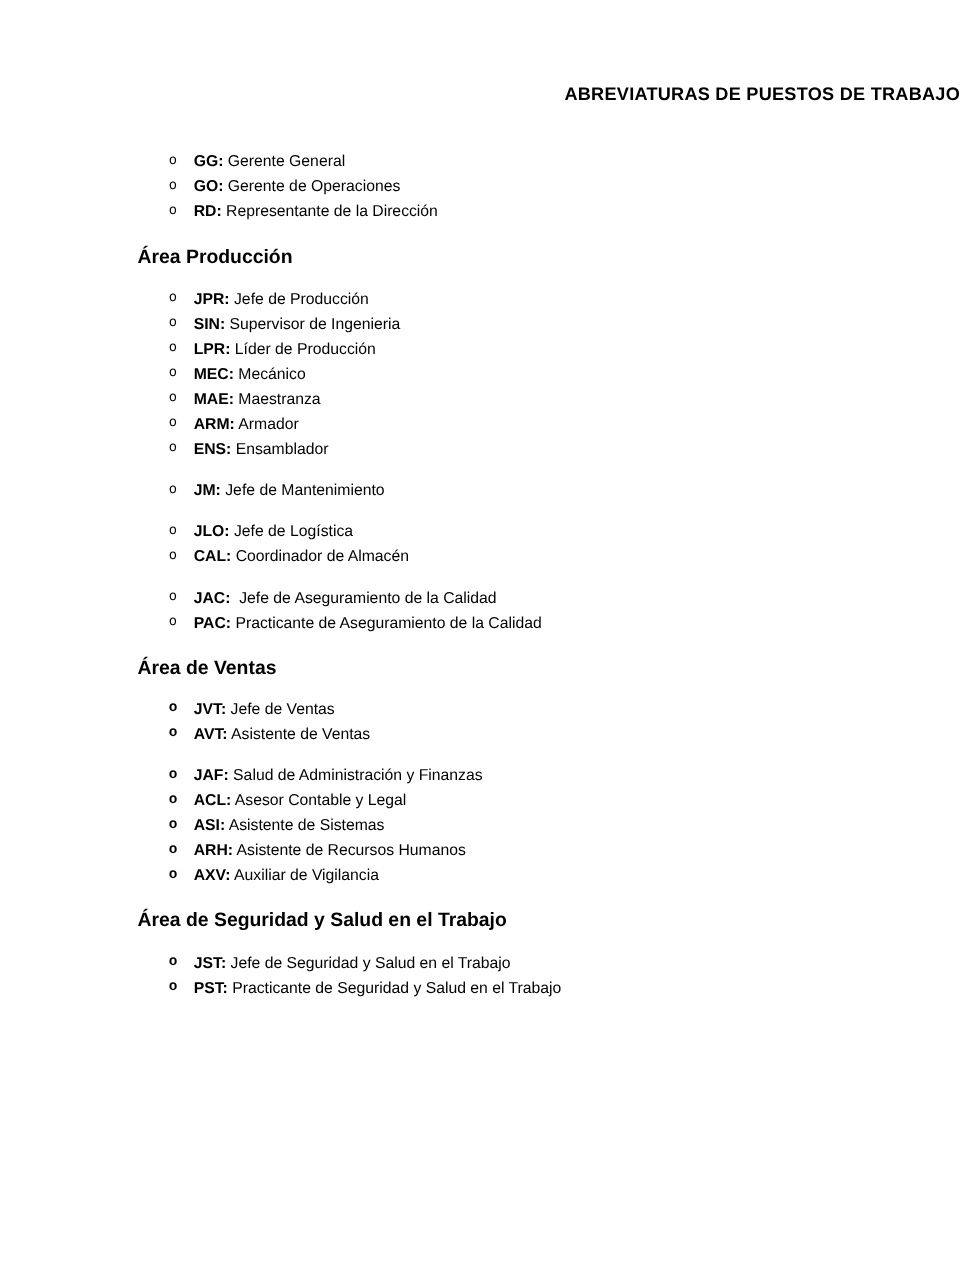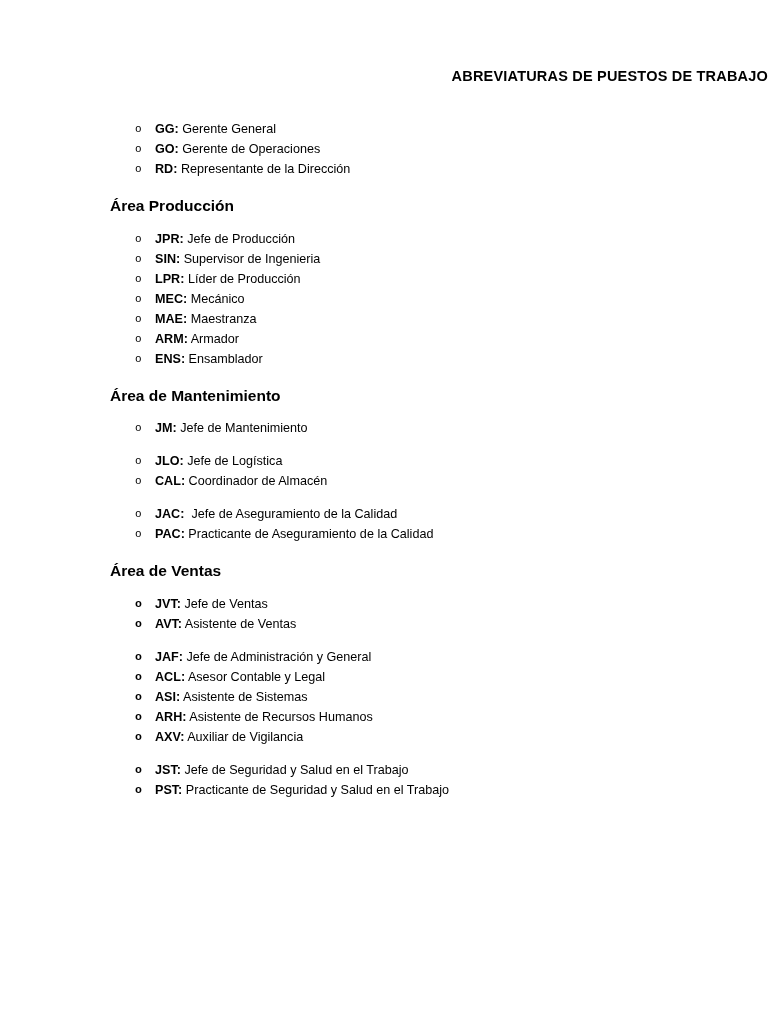"Área de Mantenimiento" div.section-heading { html: <div>Área de Mantenimiento</div> -> none }
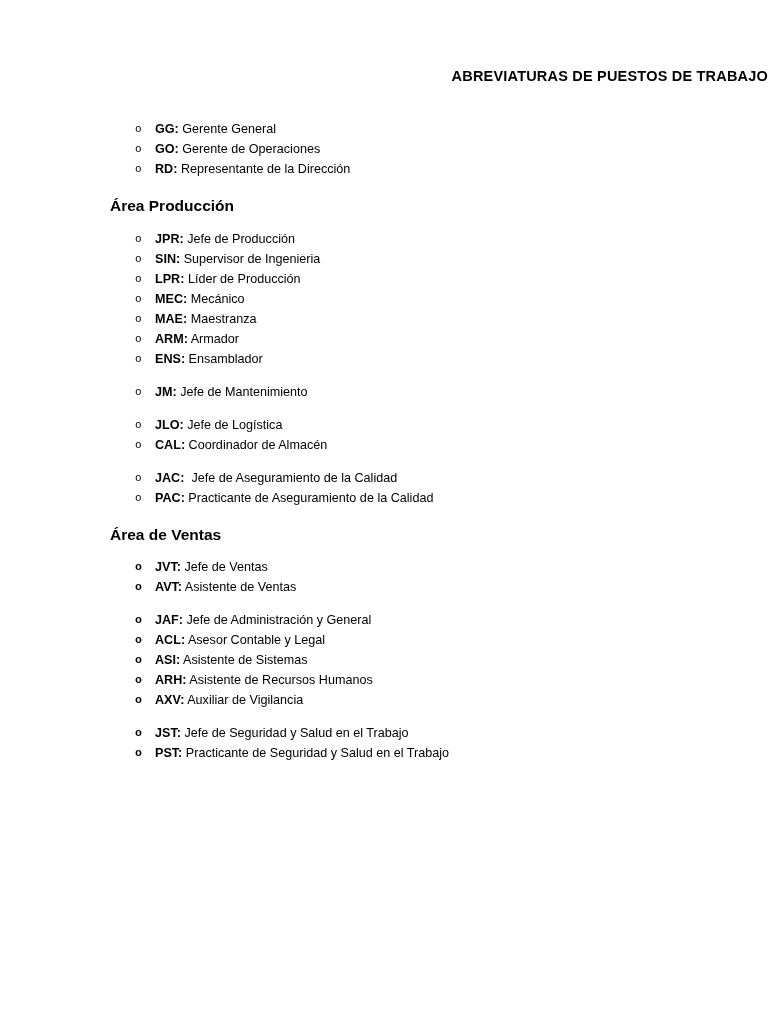"Jefe de Administración y General" span.desc { text: Jefe de Administración y General -> Salud de Administración y Finanzas }
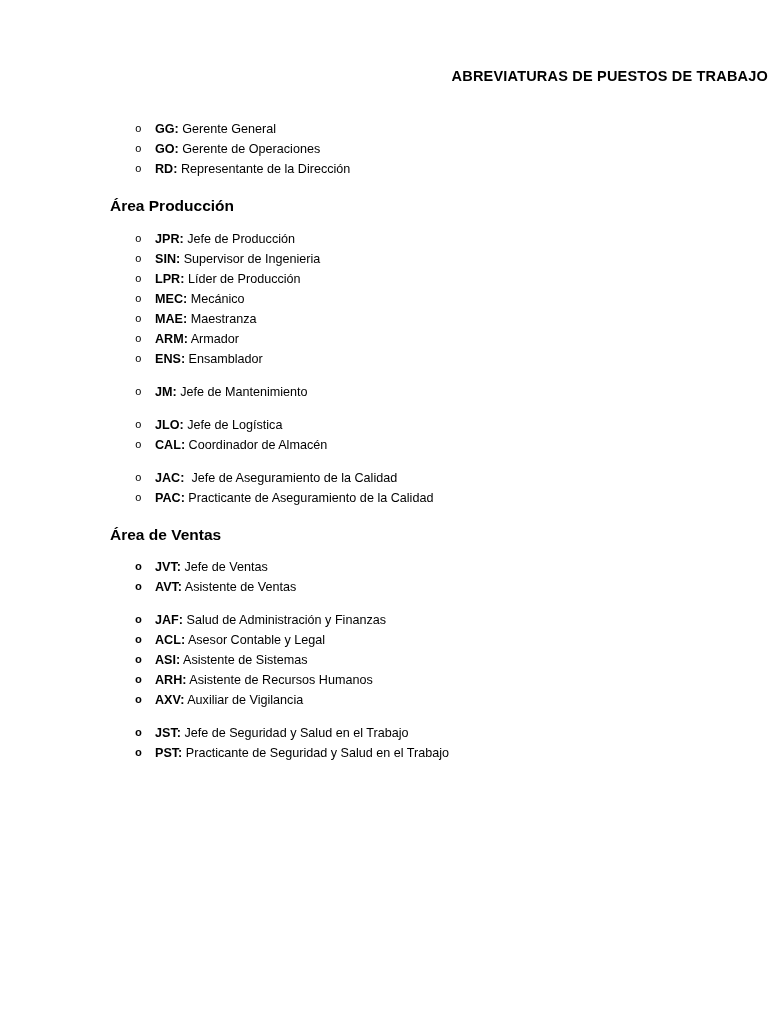"Área de Seguridad y Salud" div.section-heading { html: none -> <div>Área de Seguridad y Salud en el Trabajo</div> }
